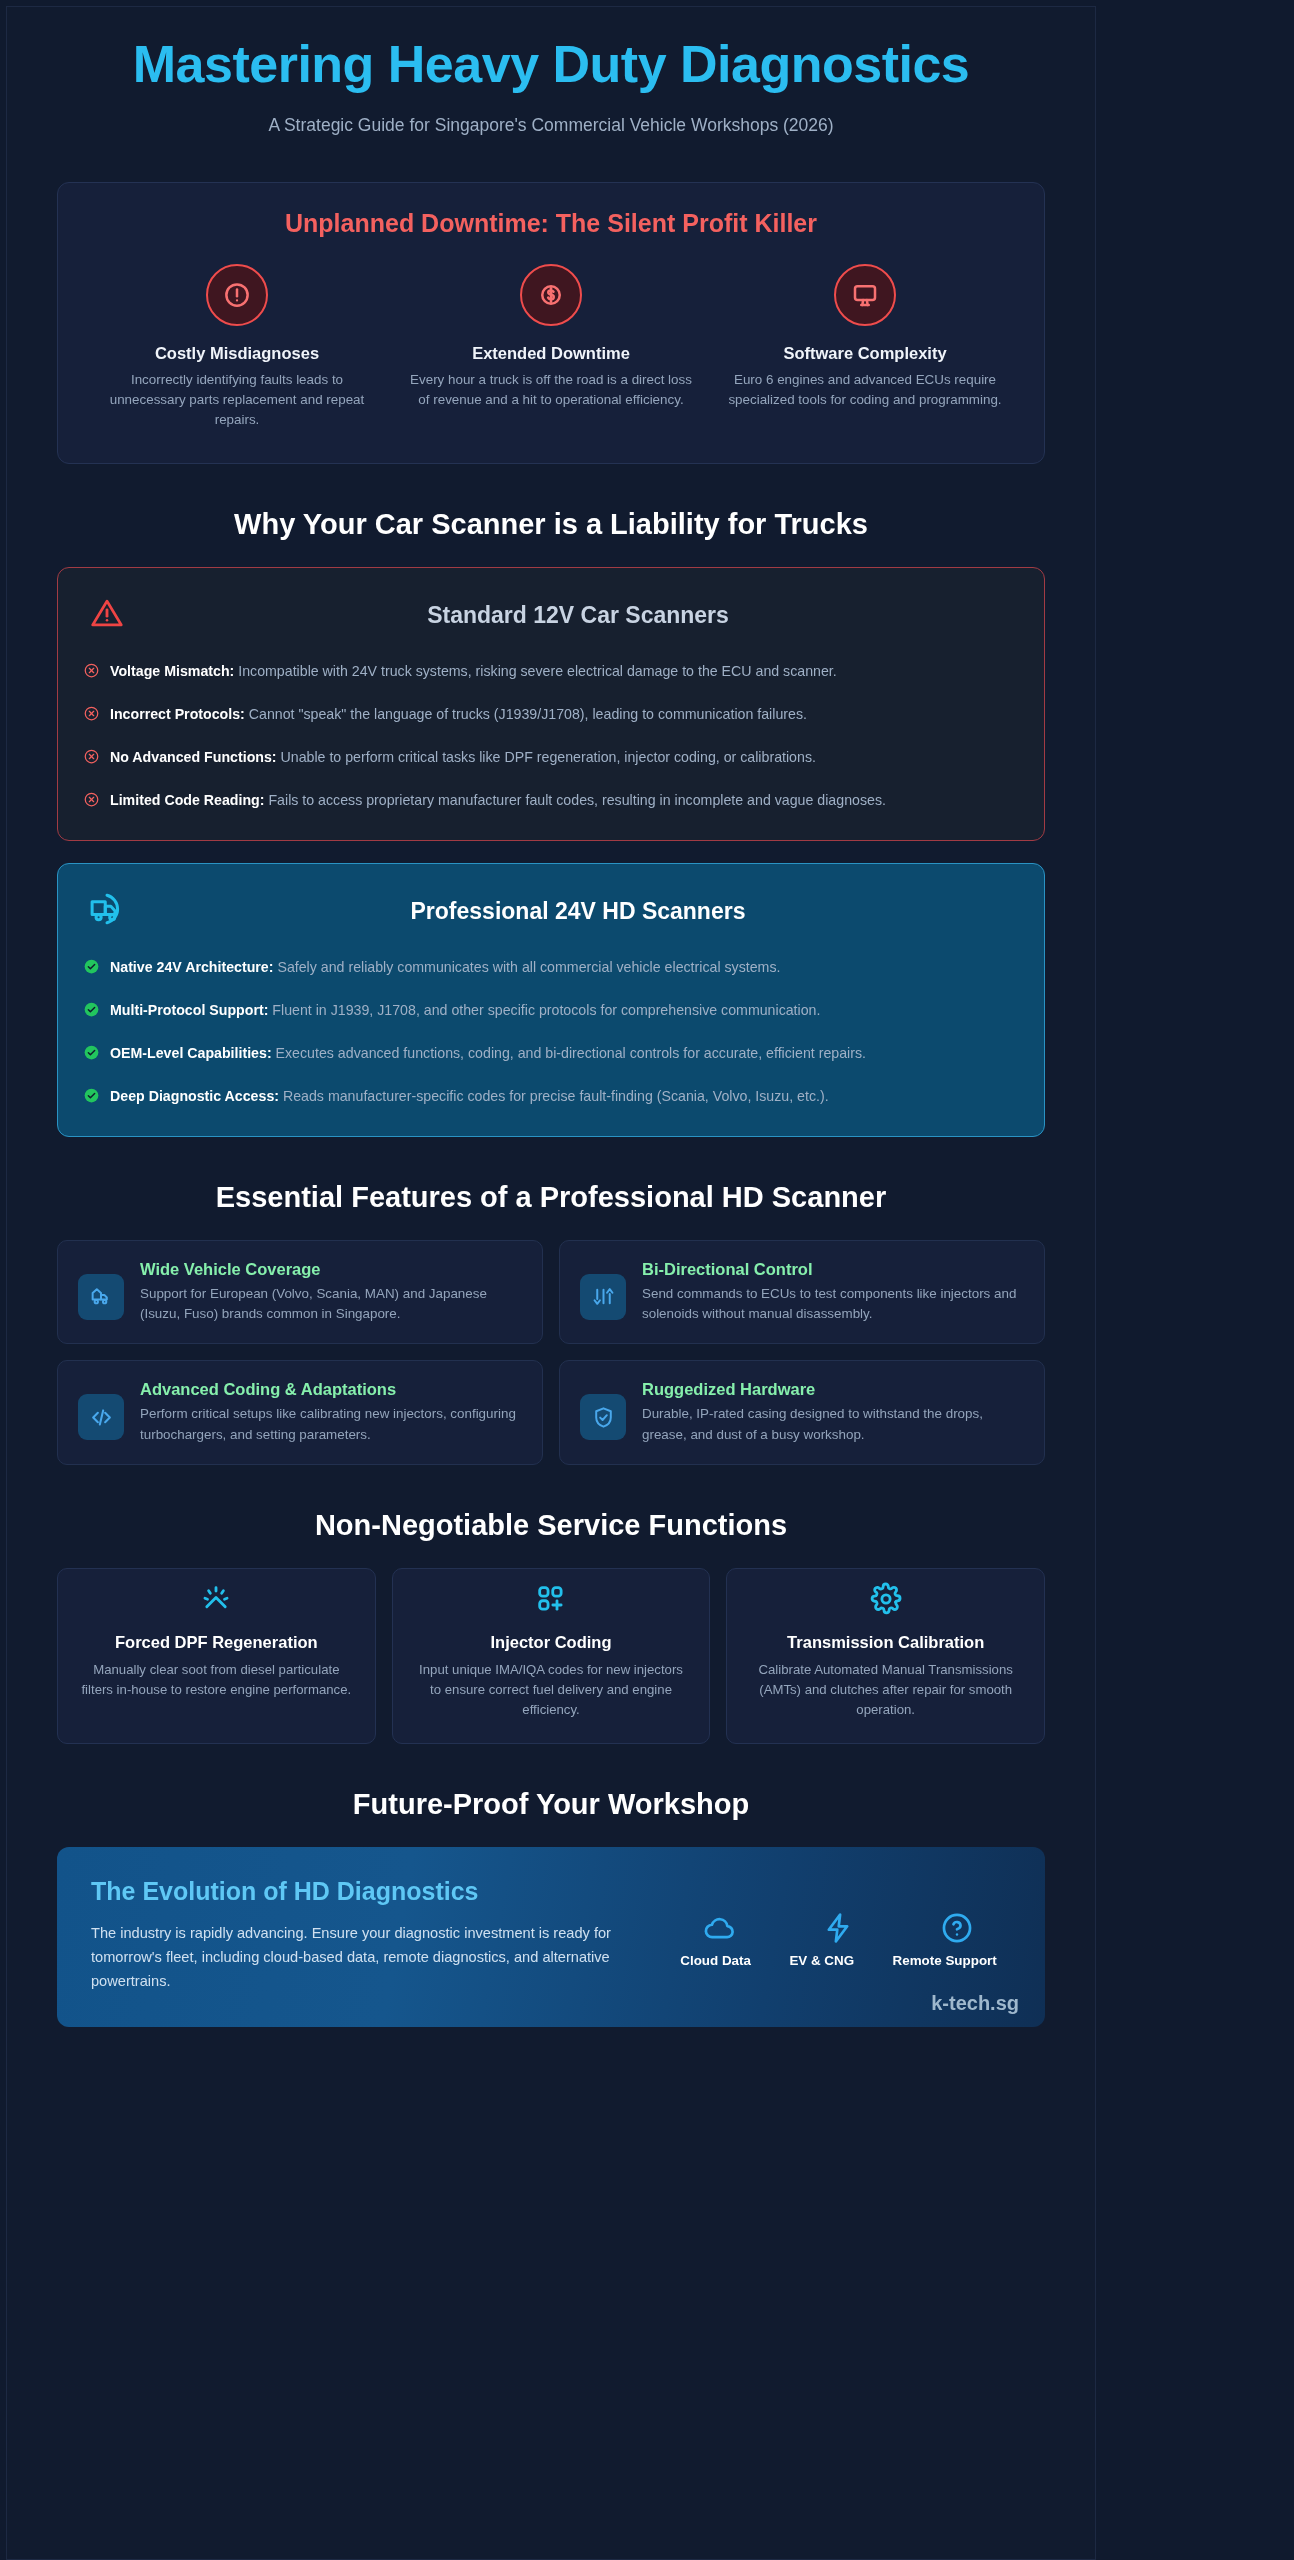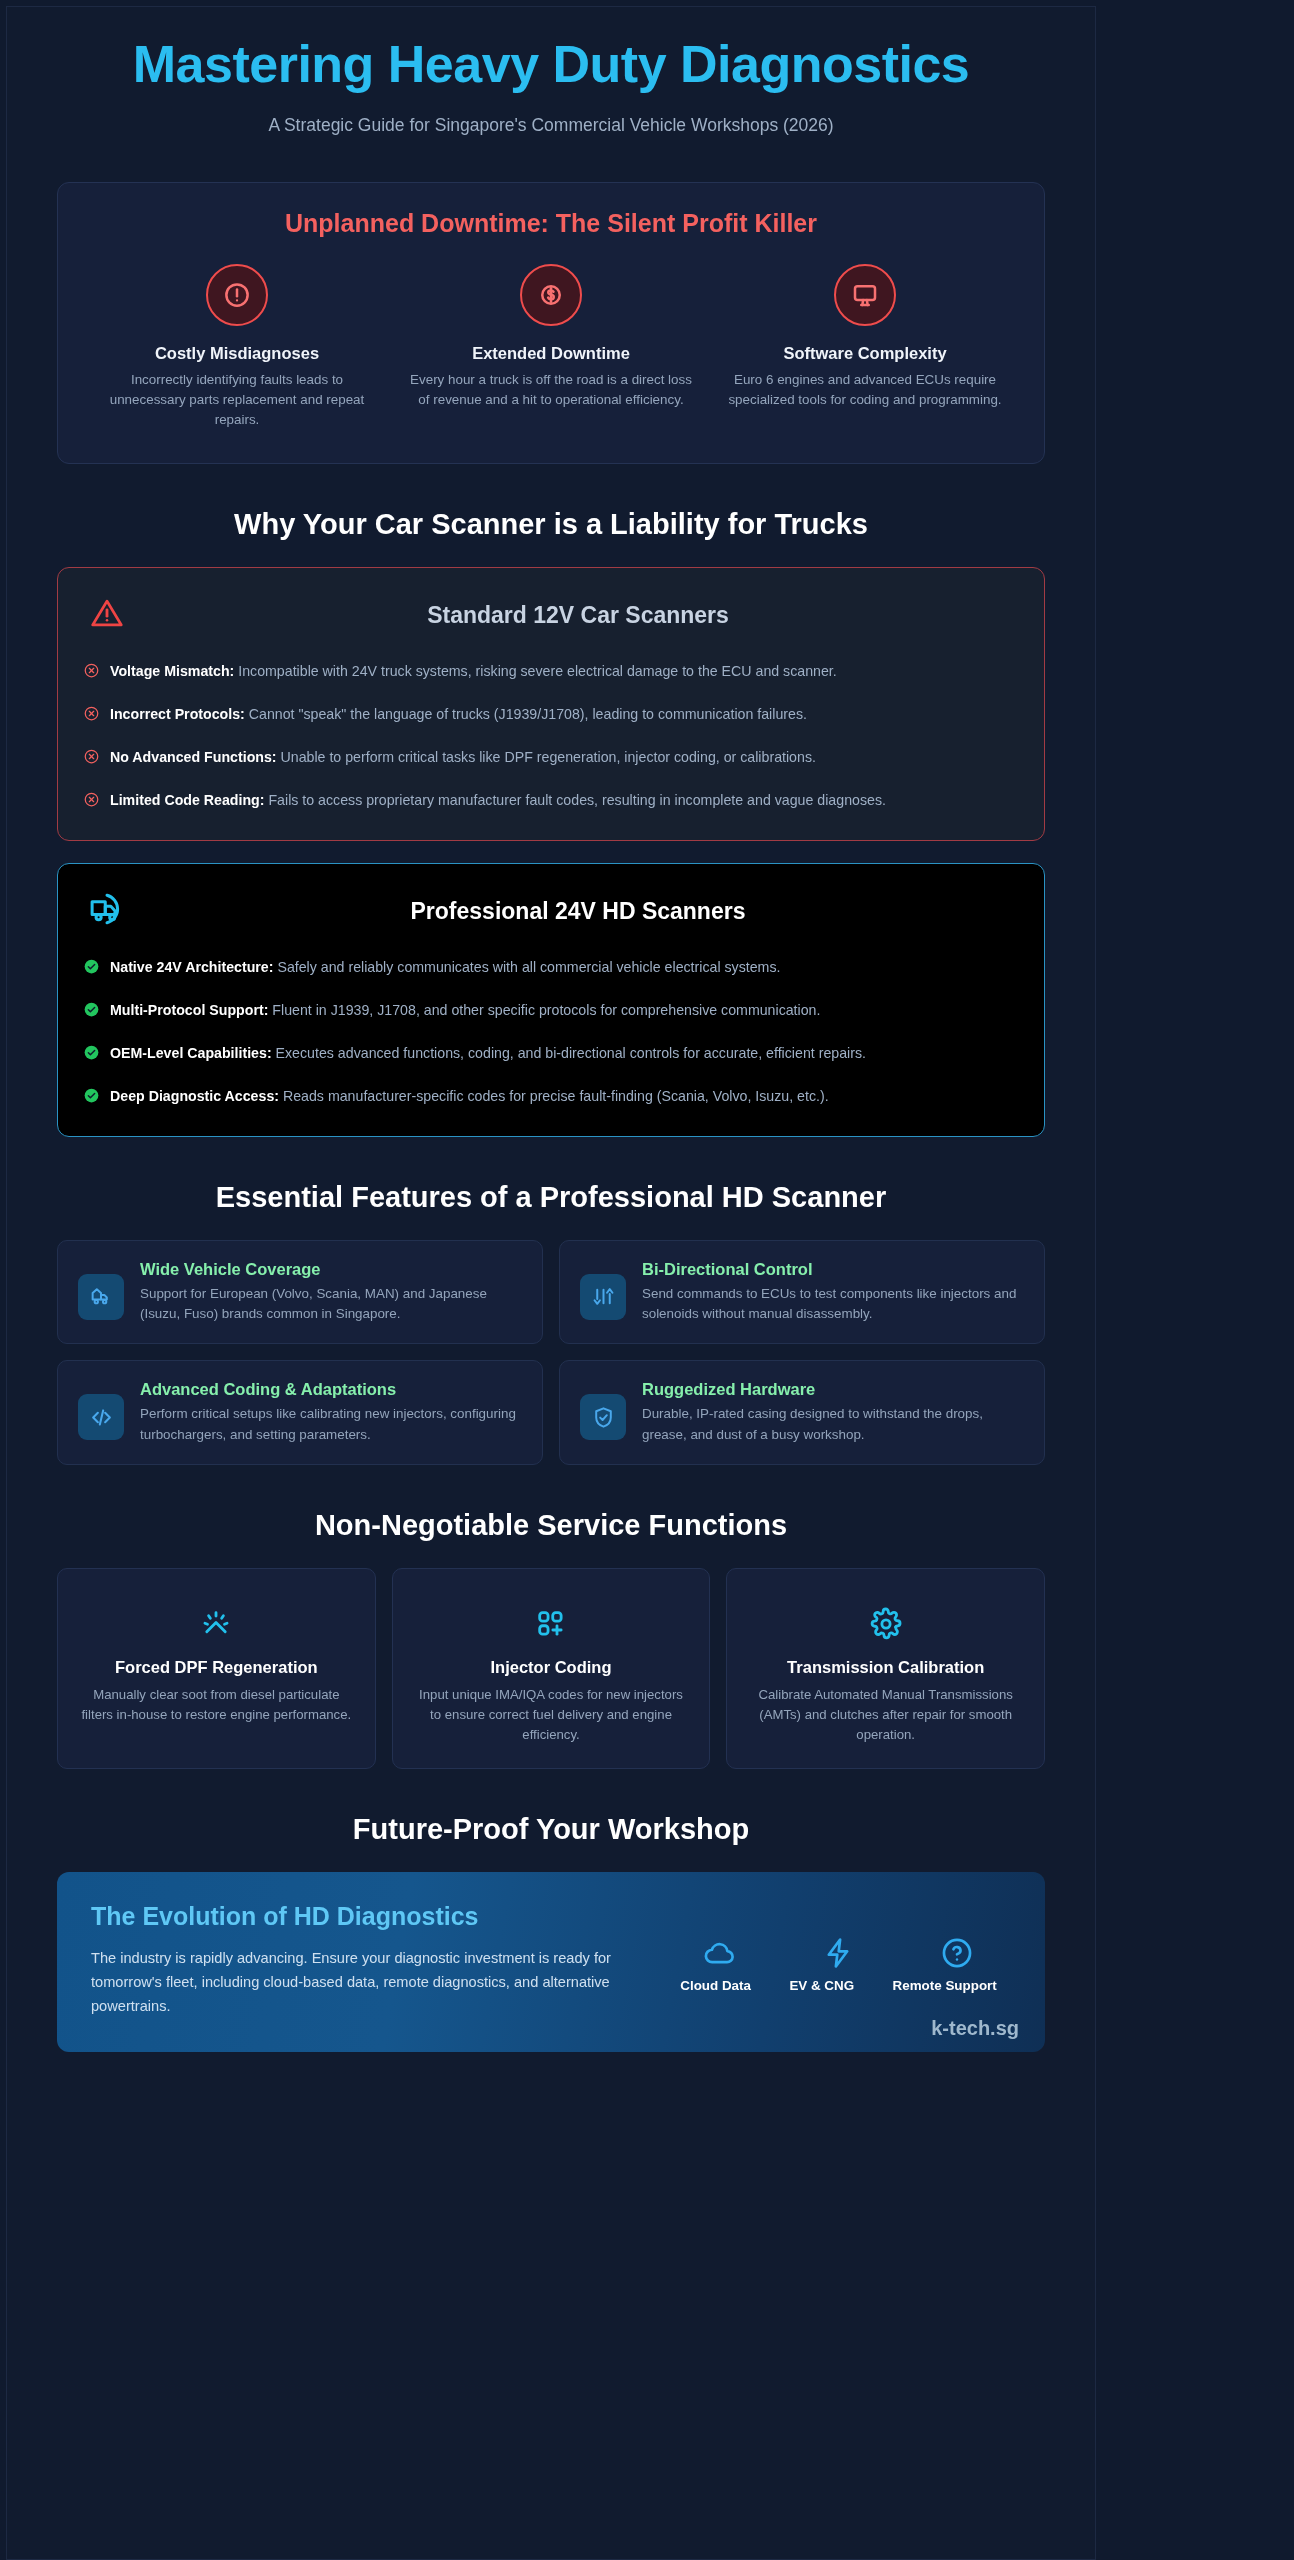"Professional 24V HD Scanners" .cmp.good { background: #000000 -> #0c4a6e }
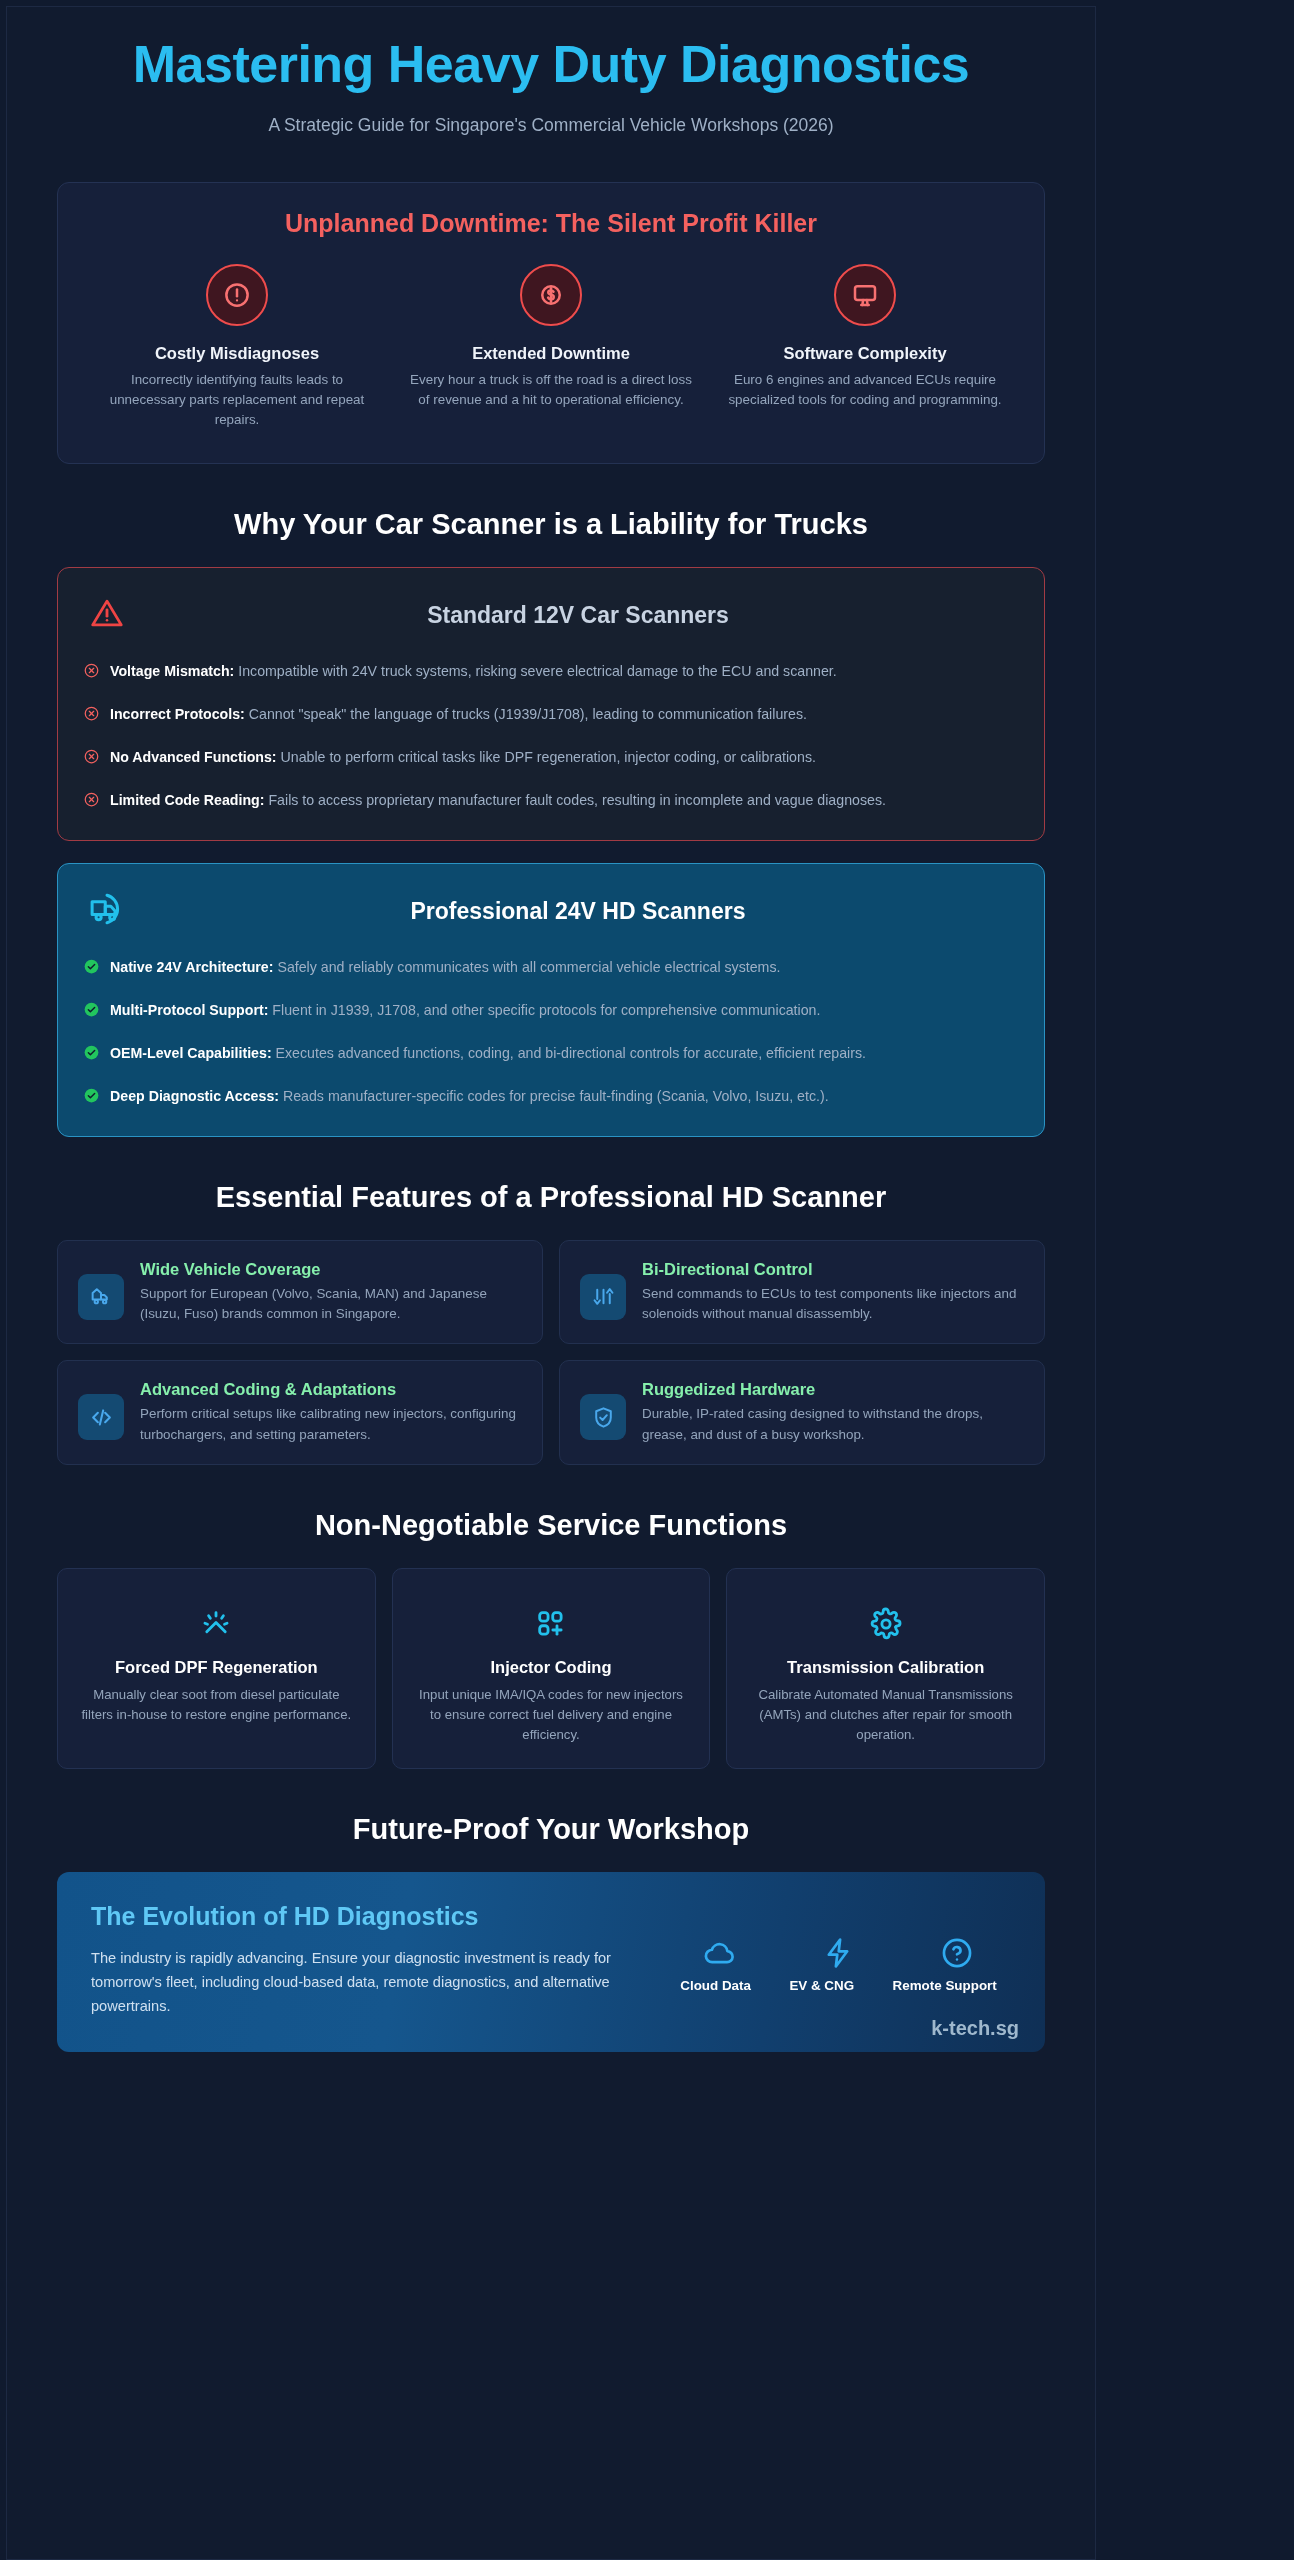"Forced DPF Regeneration" .scard { padding: 35px 20px 24px 20px -> 10px 20px 24px 20px }
